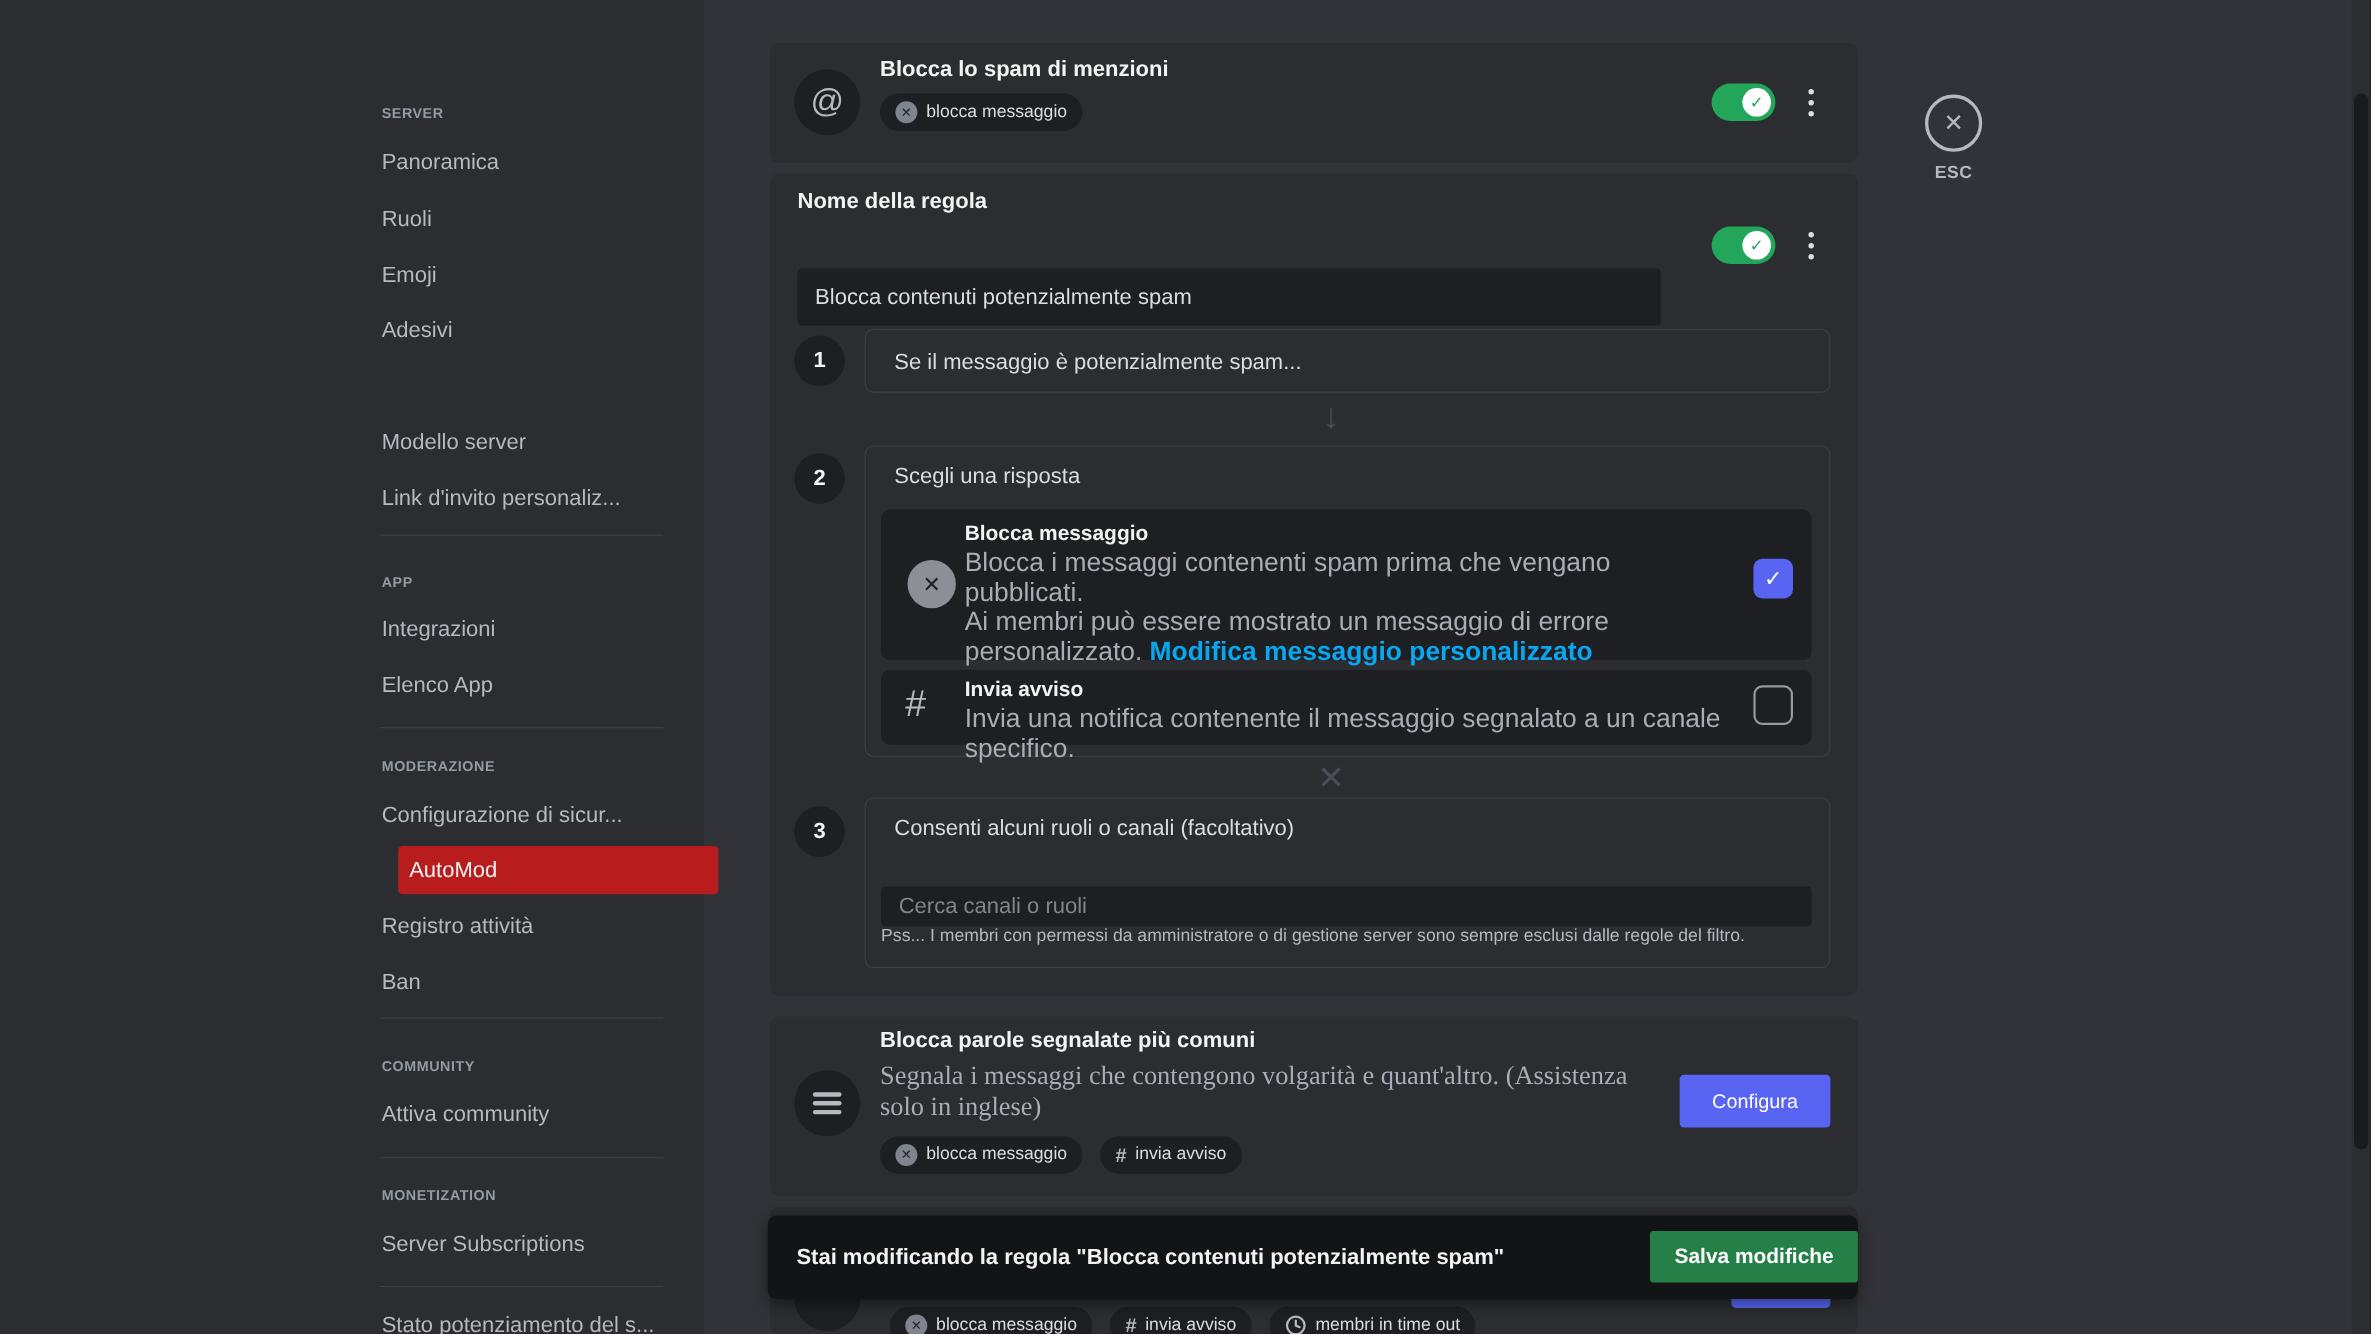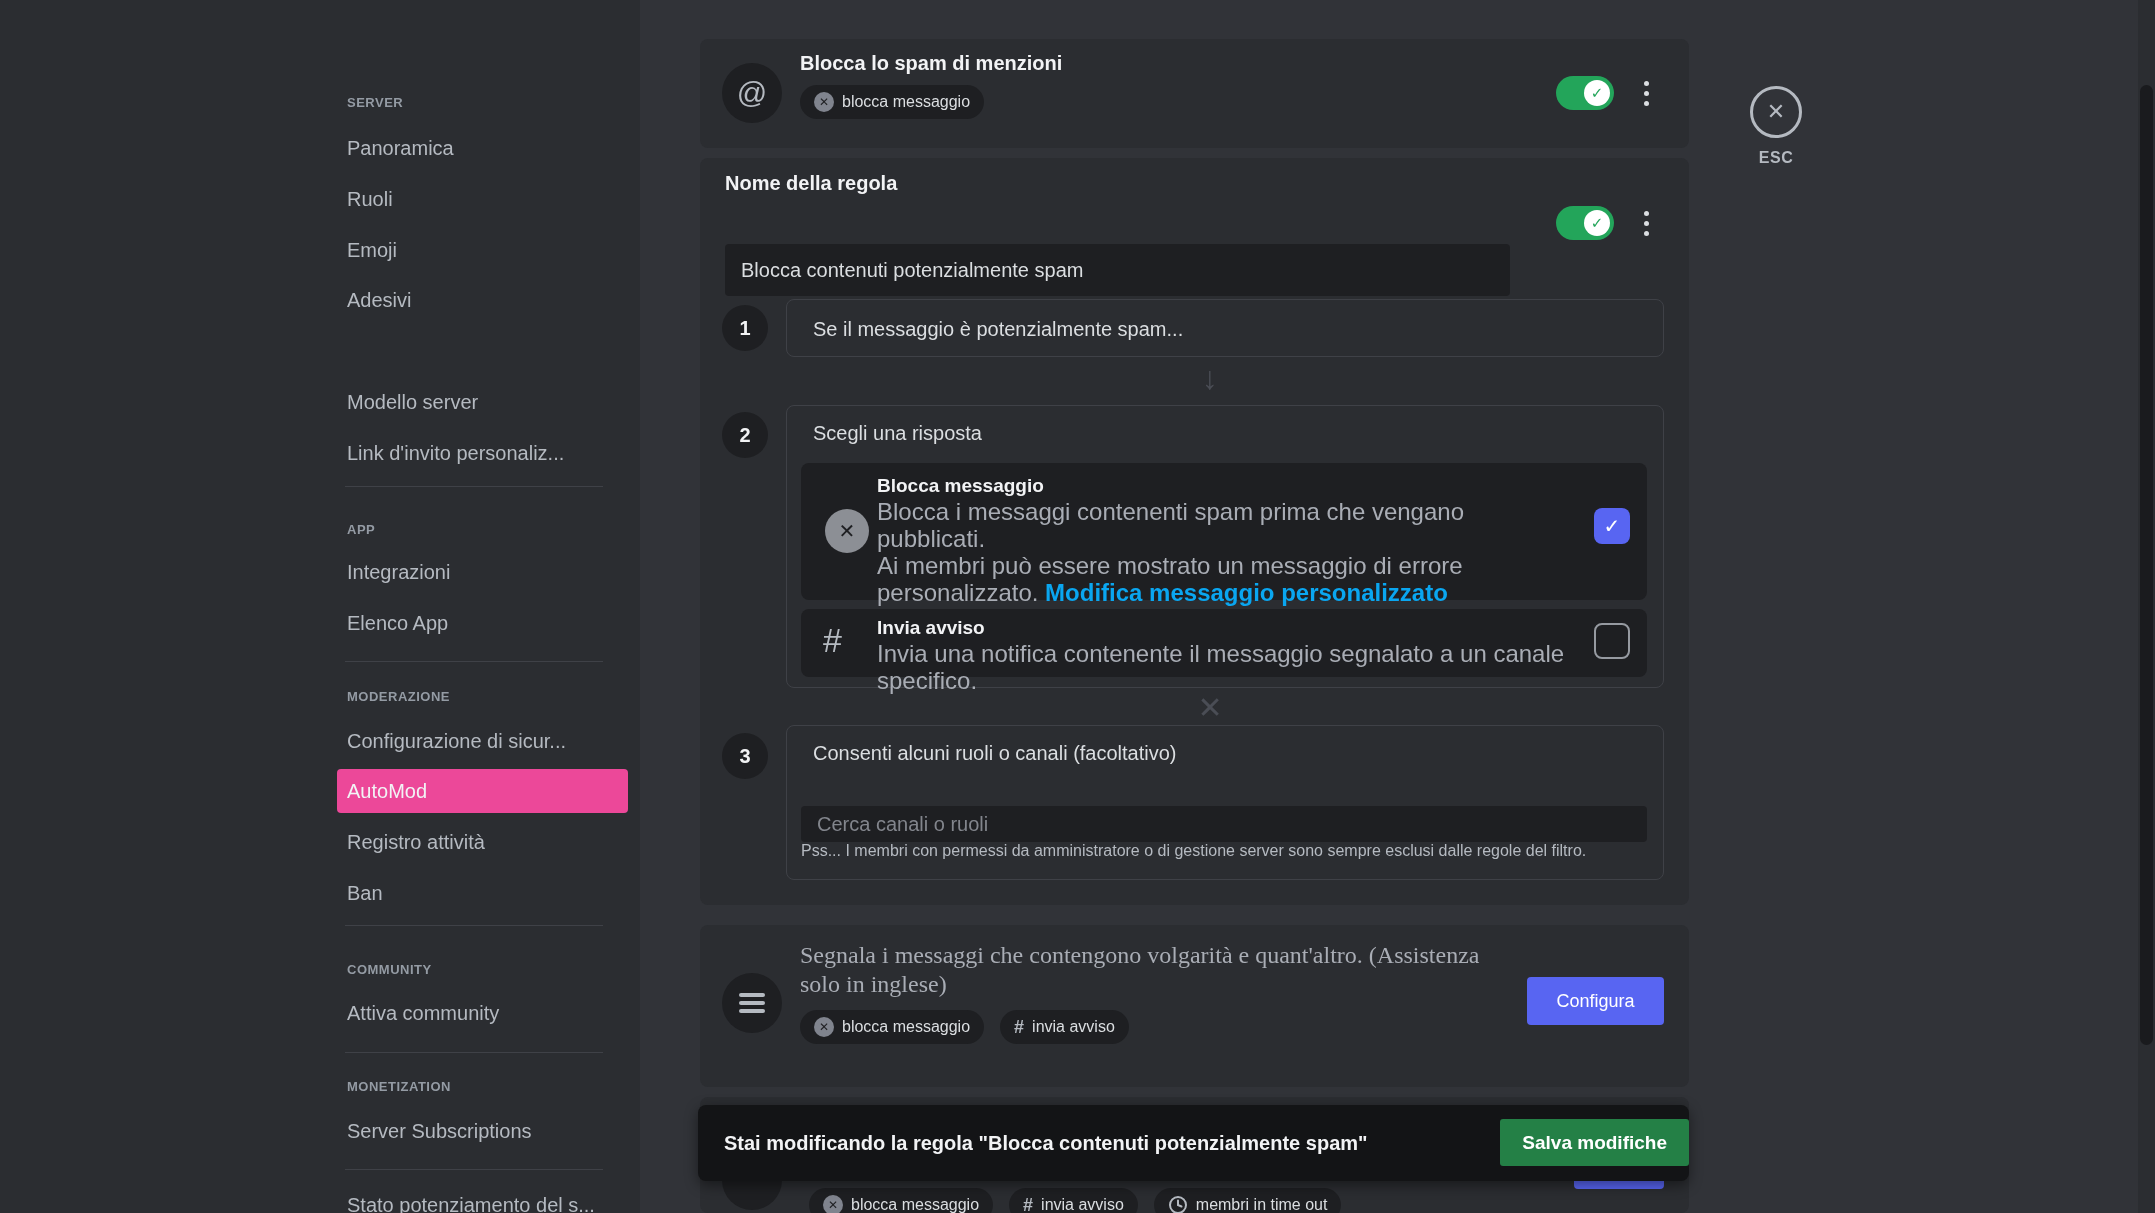"AutoMod" .nav-item.selected { background: #ec4899 -> #b91c1c; margin-left: none -> 25px }
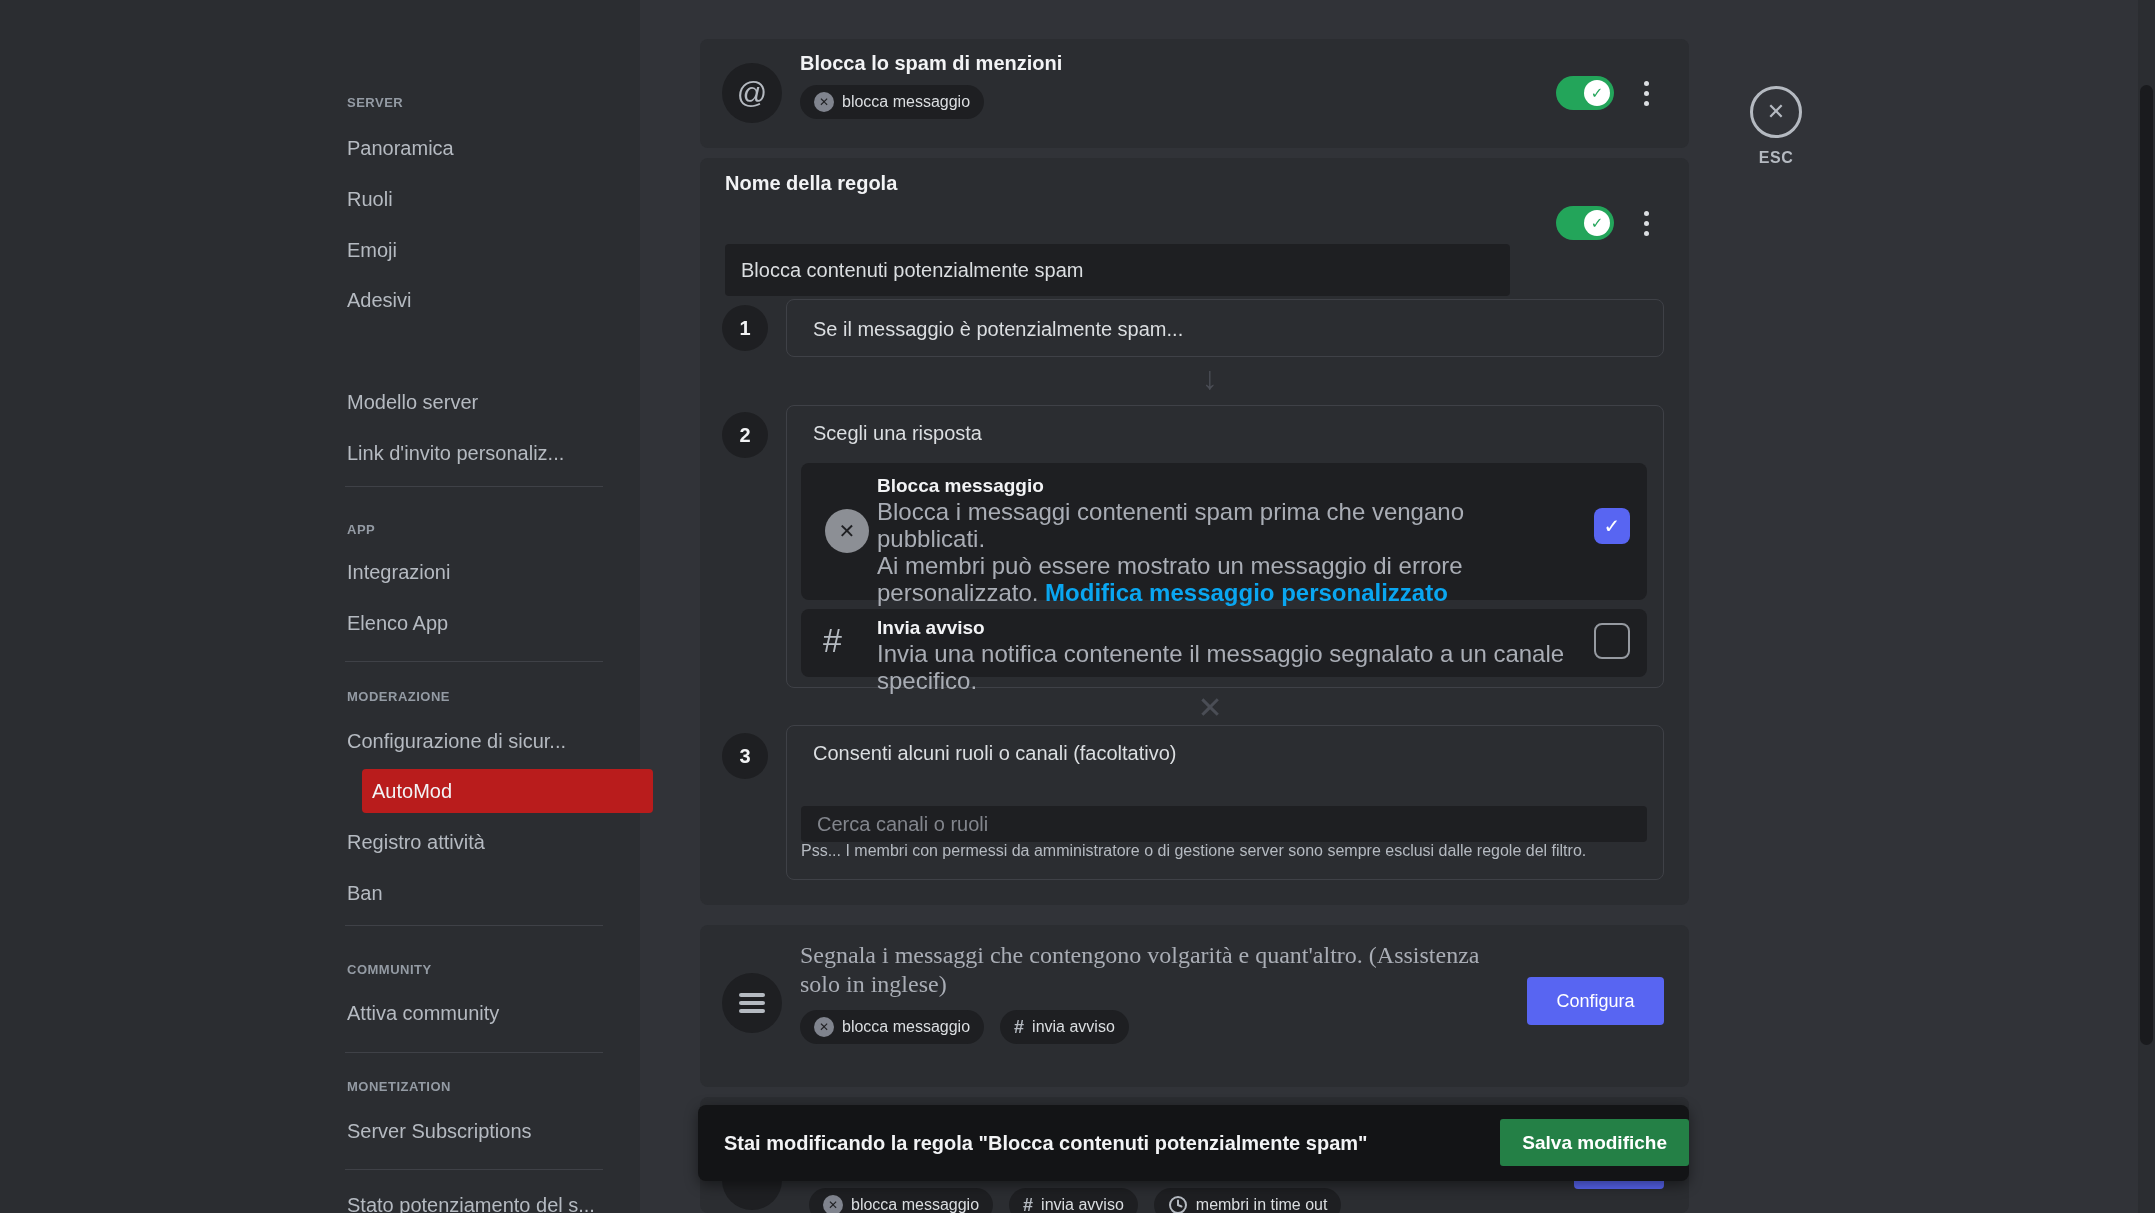"Blocca parole segnalate più comuni" div.bold-title { html: none -> <div>Blocca parole segnalate più comuni</div> }
